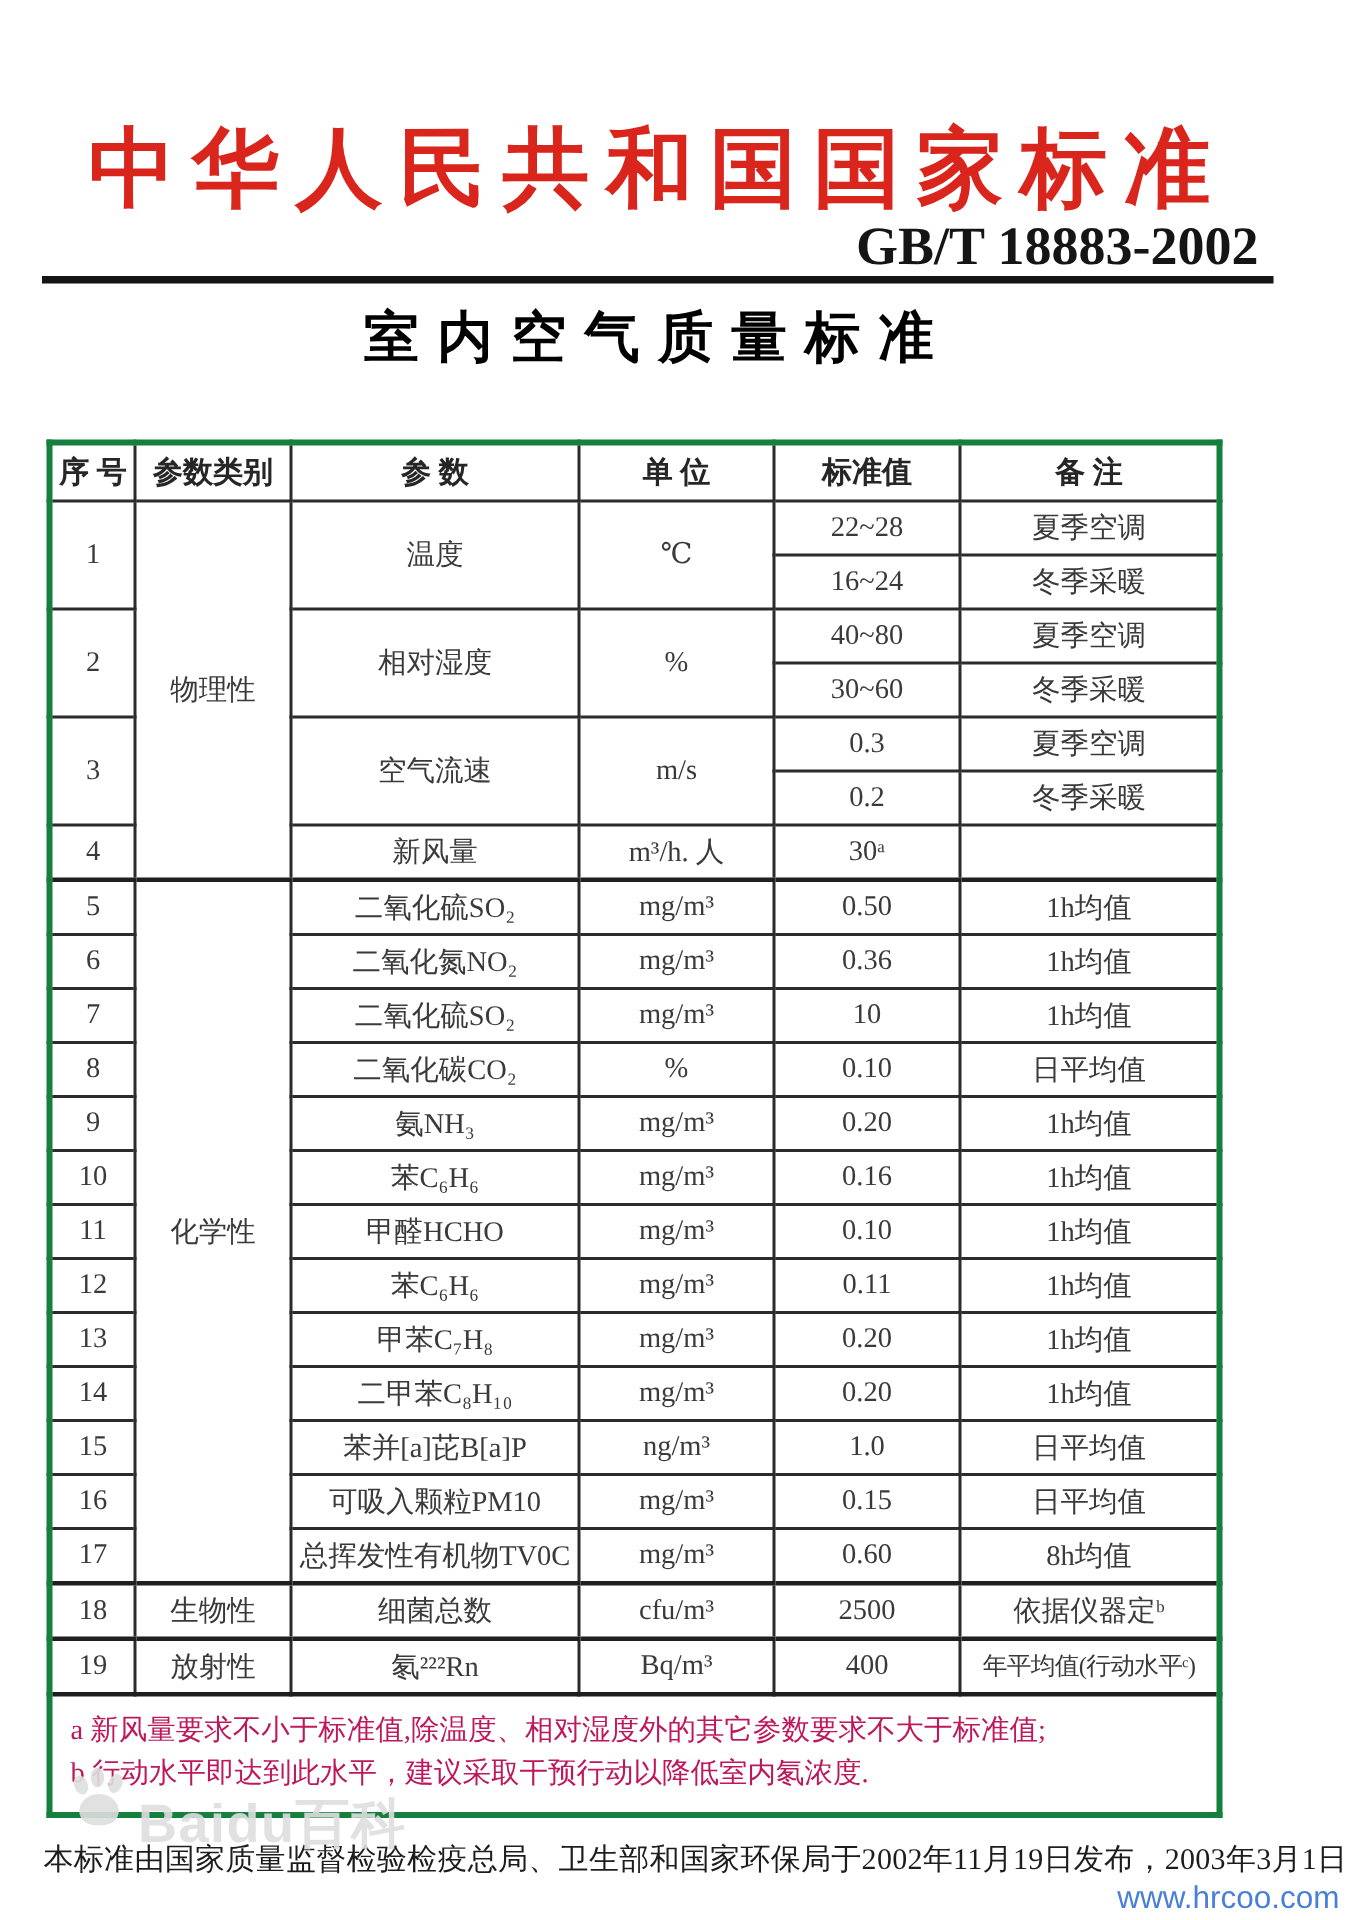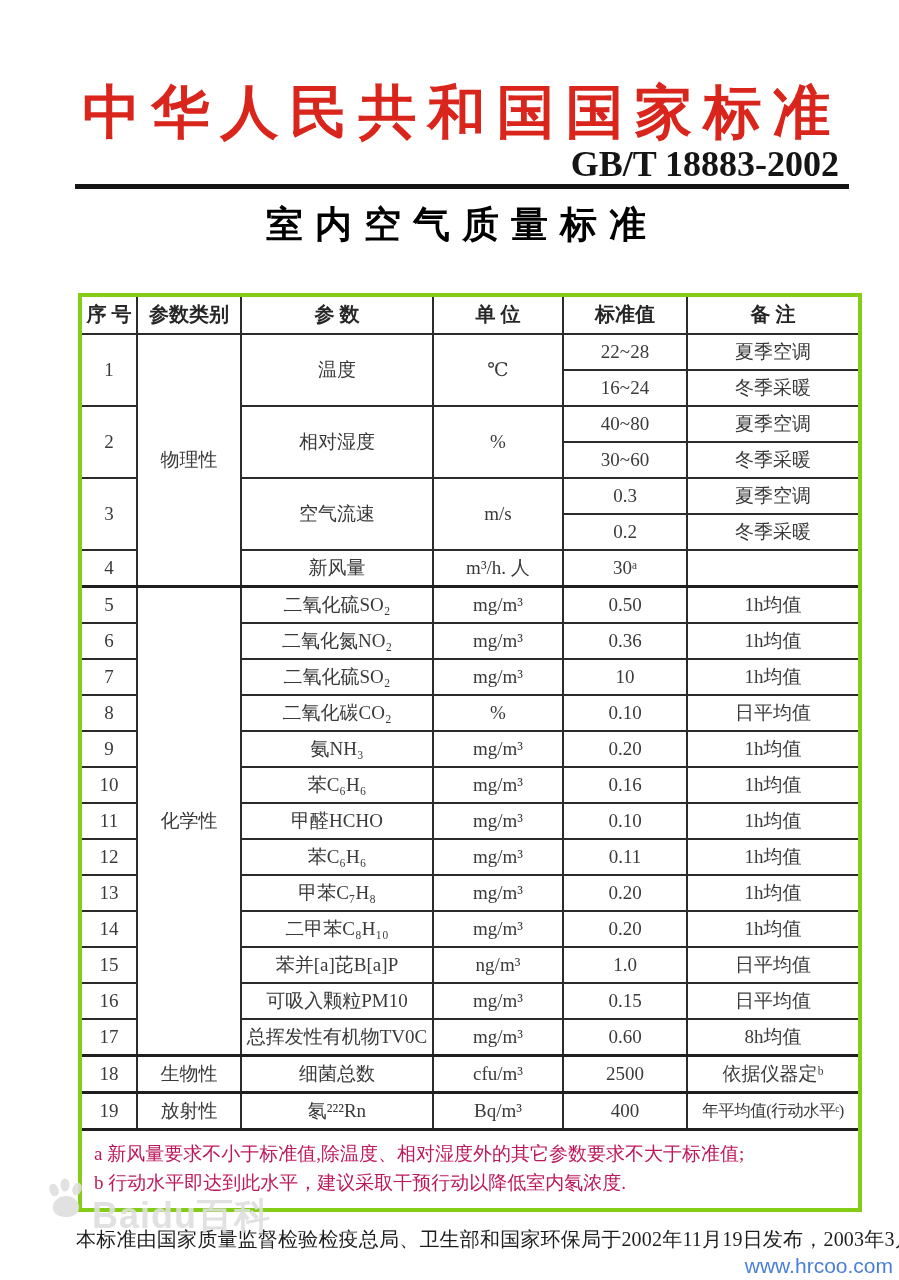"中华人民共和国国家标准" .page { margin-left: 25px -> none; padding: 80px 50px 0 50px -> 80px 50px 0 28px }
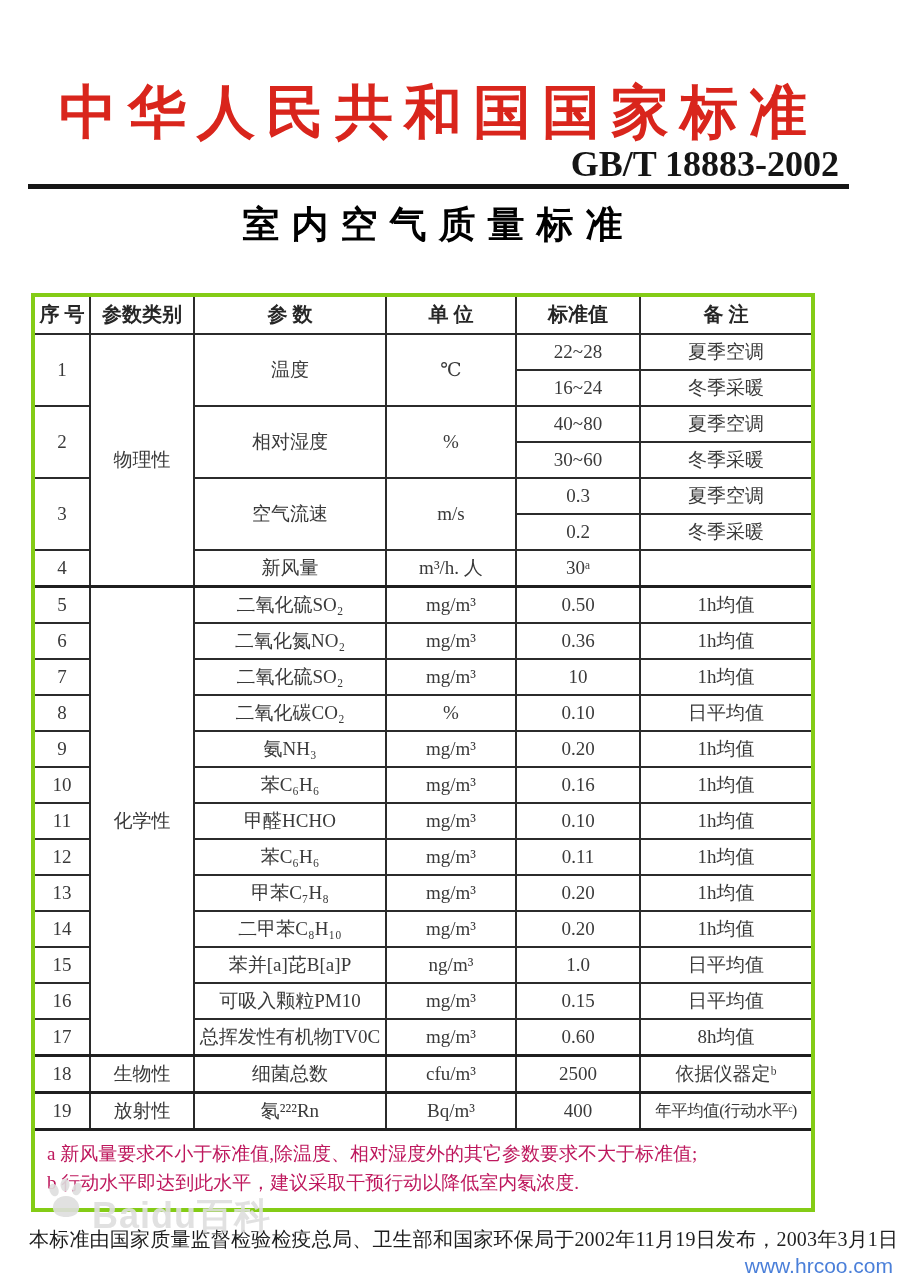"序 号" table.std { border: 4px solid #84cc16 -> 4px solid #15803d }
